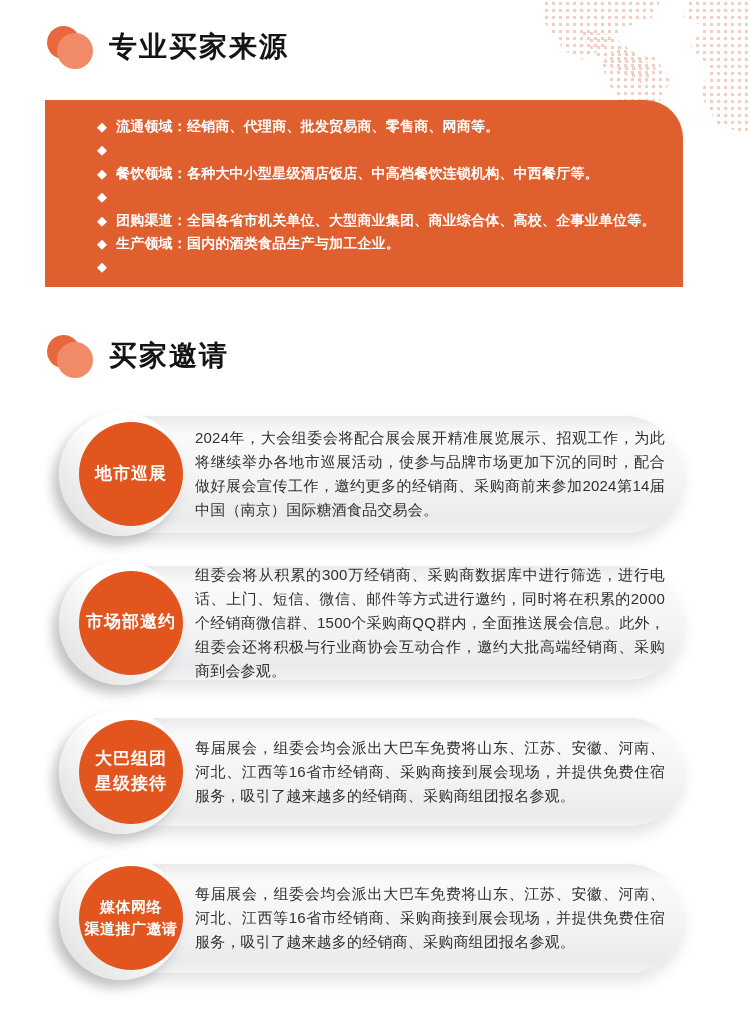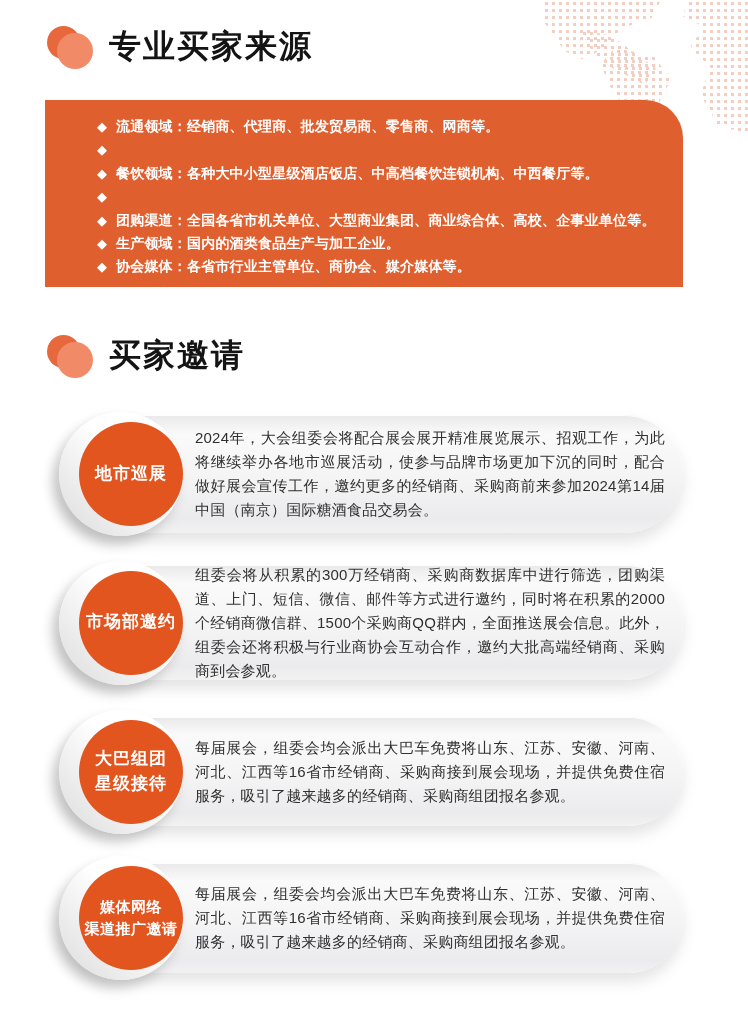"专业买家来源" .section-title { font-size: 32px -> 28px }
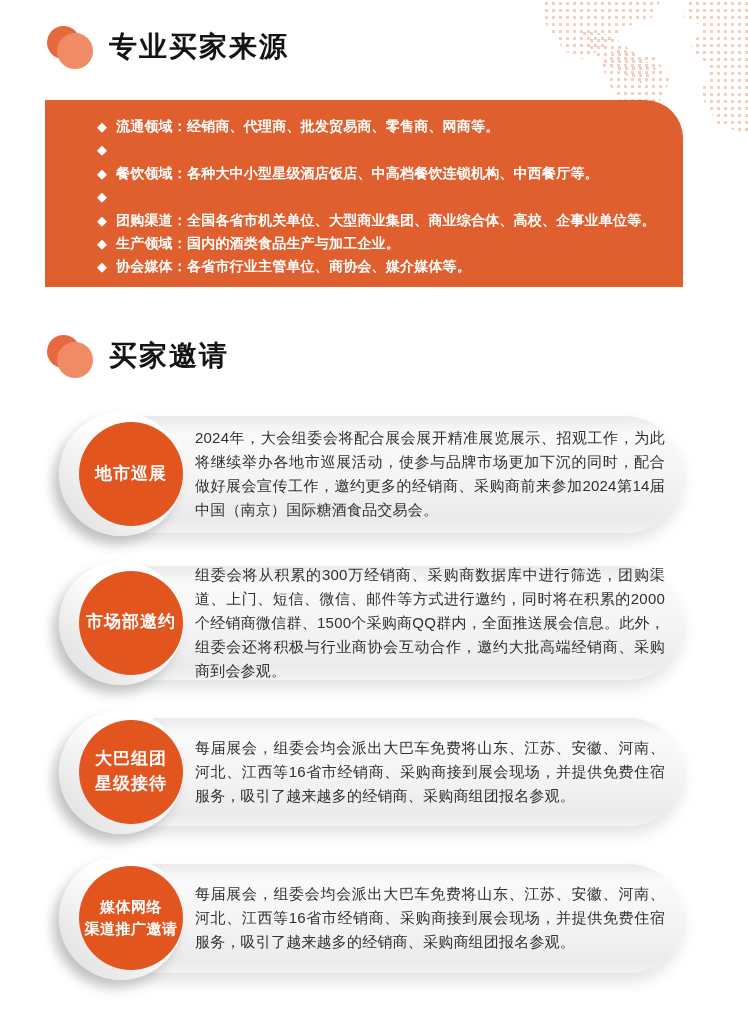"协会媒体：各省市行业主管单位、商协会、媒介媒体等。" span.src-text { html: <span>协会媒体：各省市行业主管单位、商协会、媒介媒体等。</span> -> none }
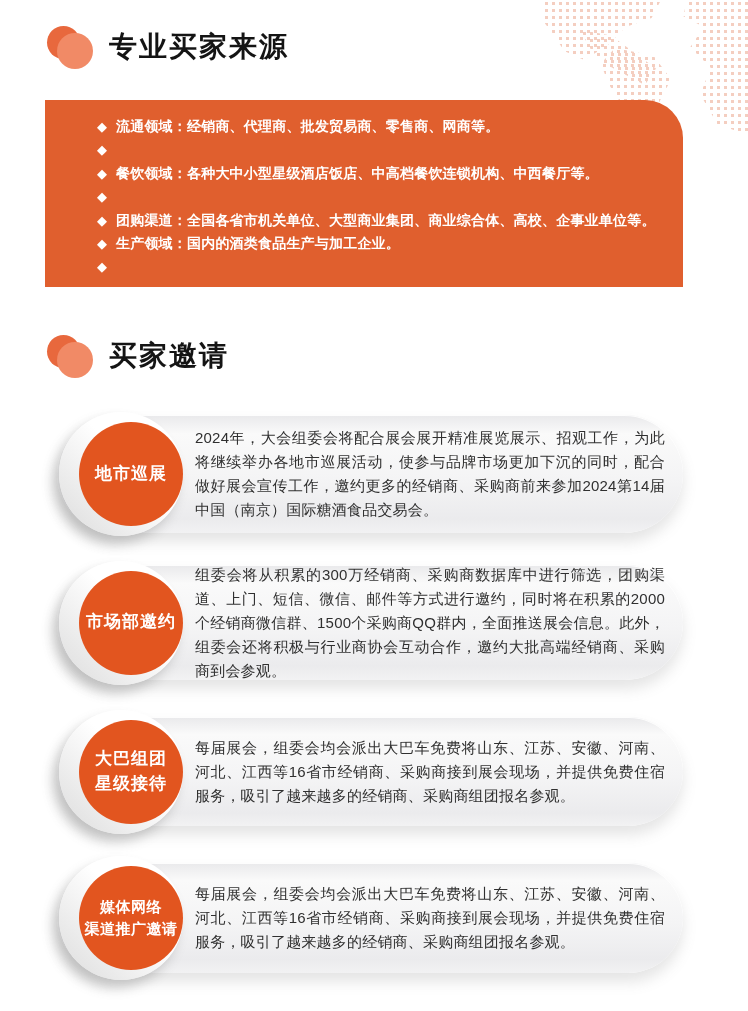"组委会将从积累的300万经销商、采购商数据库中进行筛选，团购渠道、上门、短信、微" p.card-text { text: 团购渠道 -> 进行电话 }
